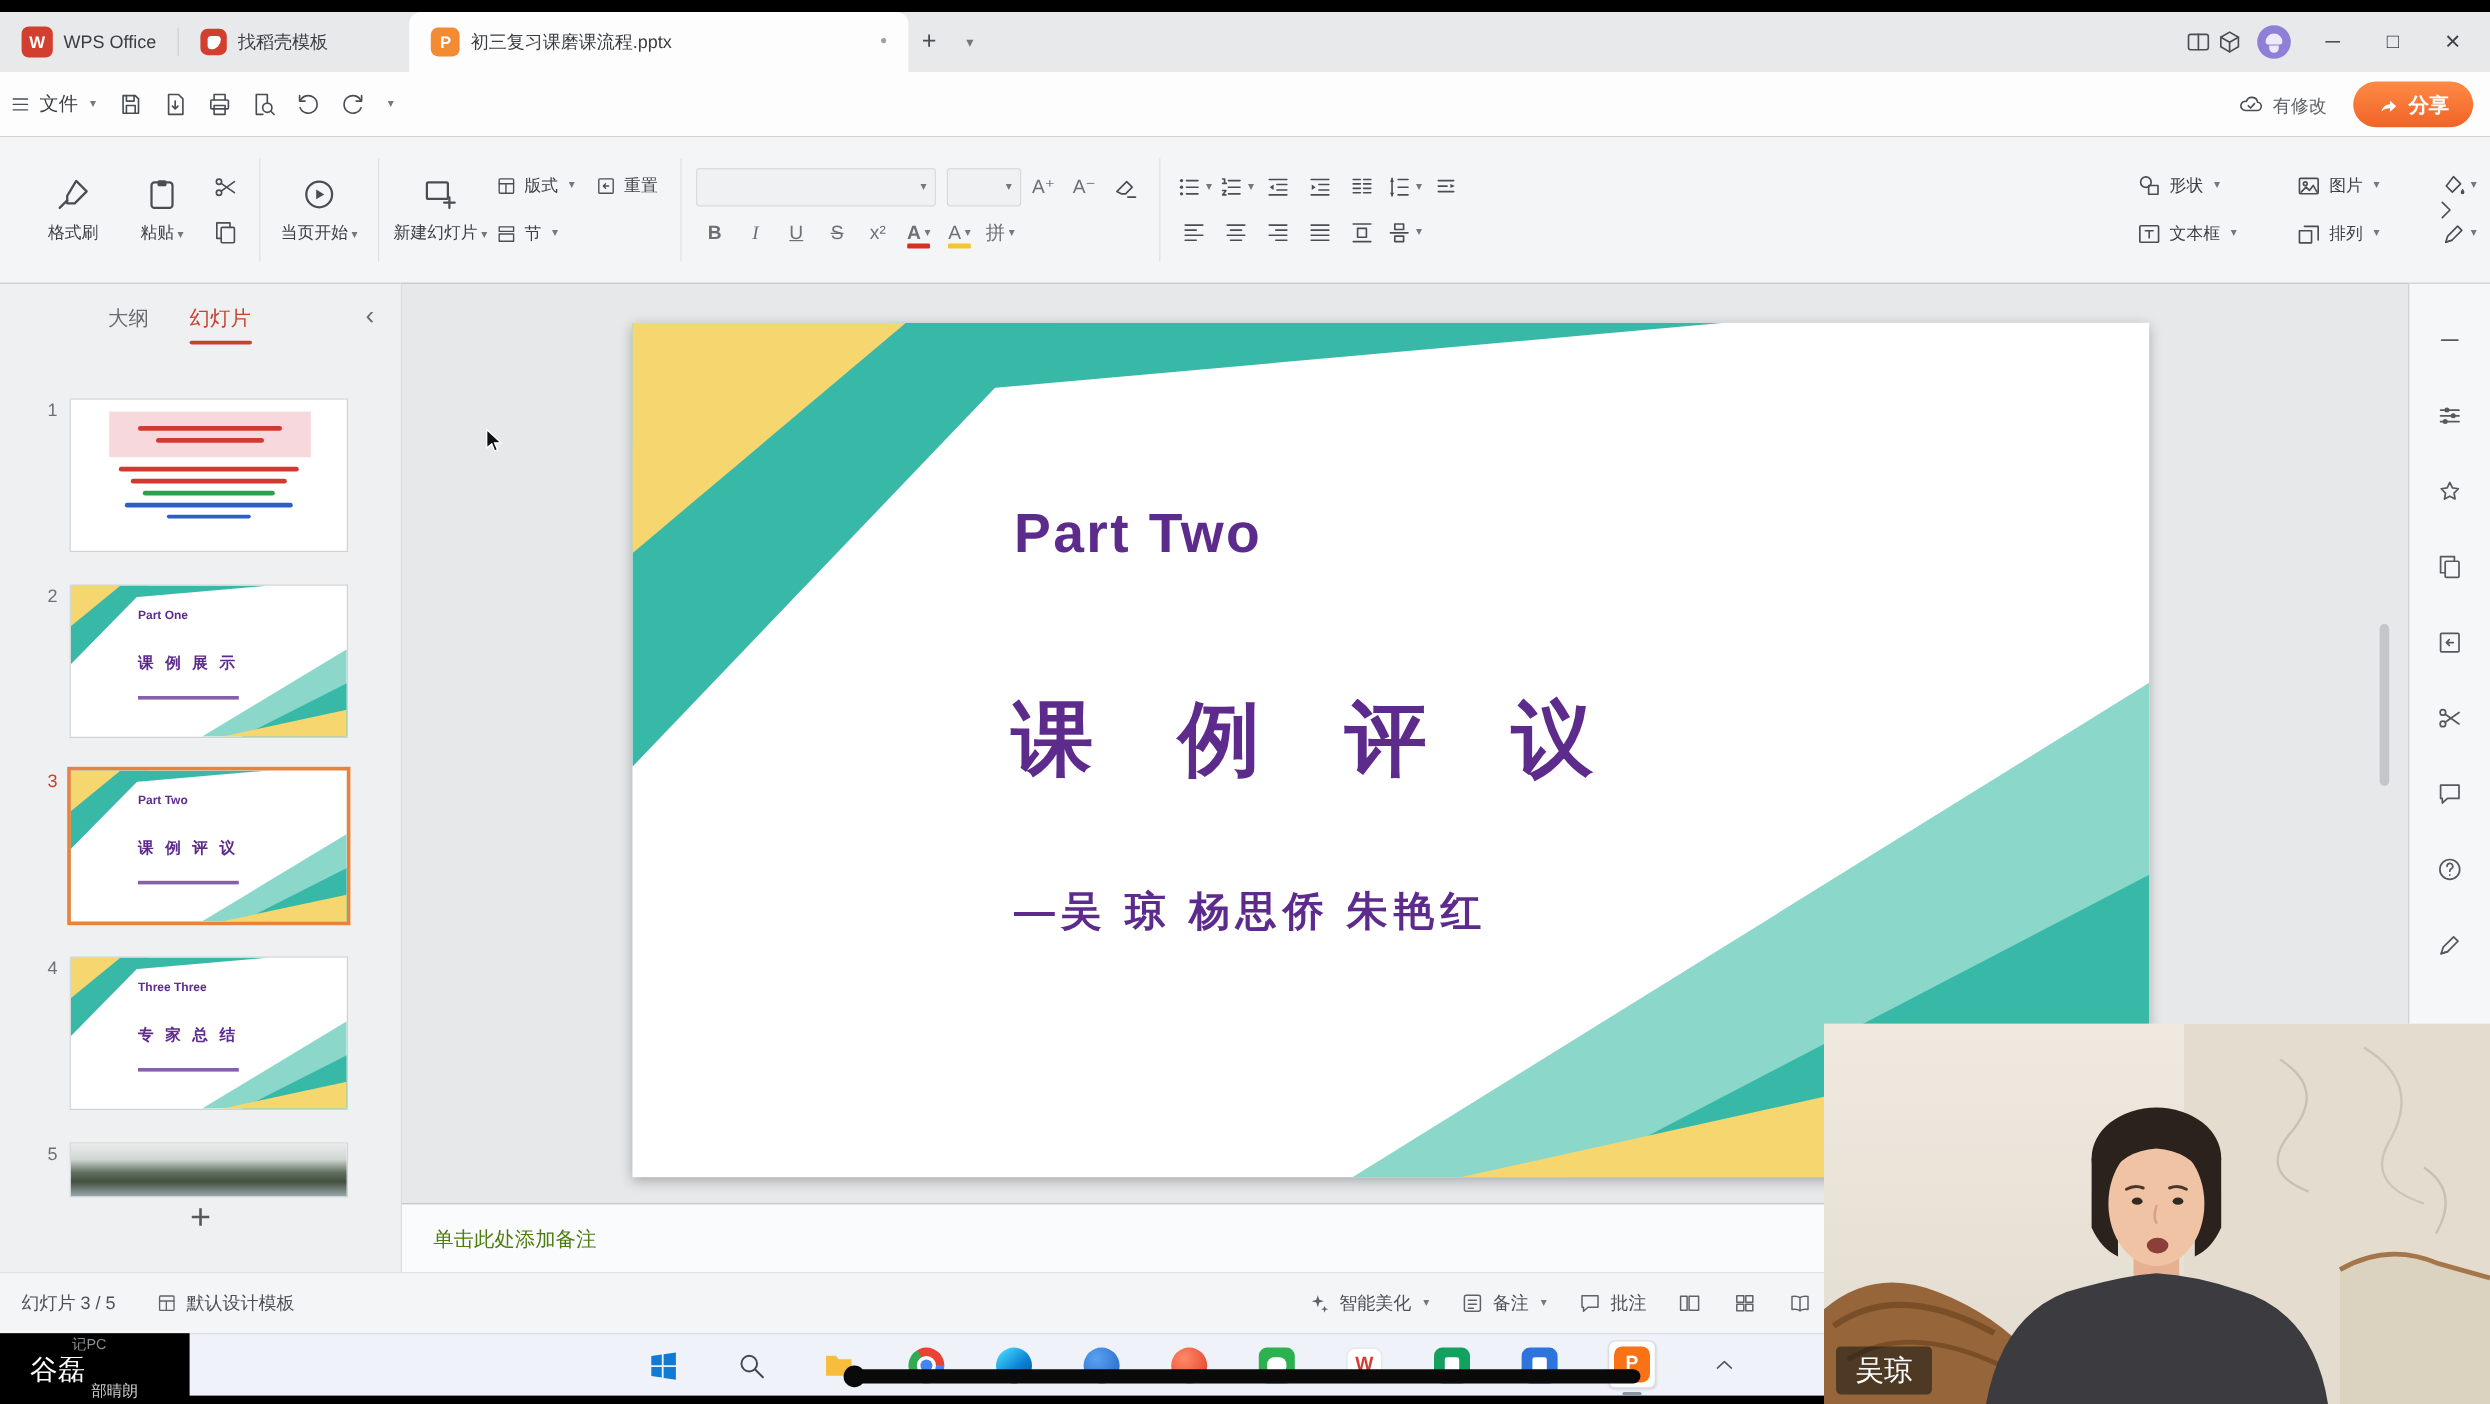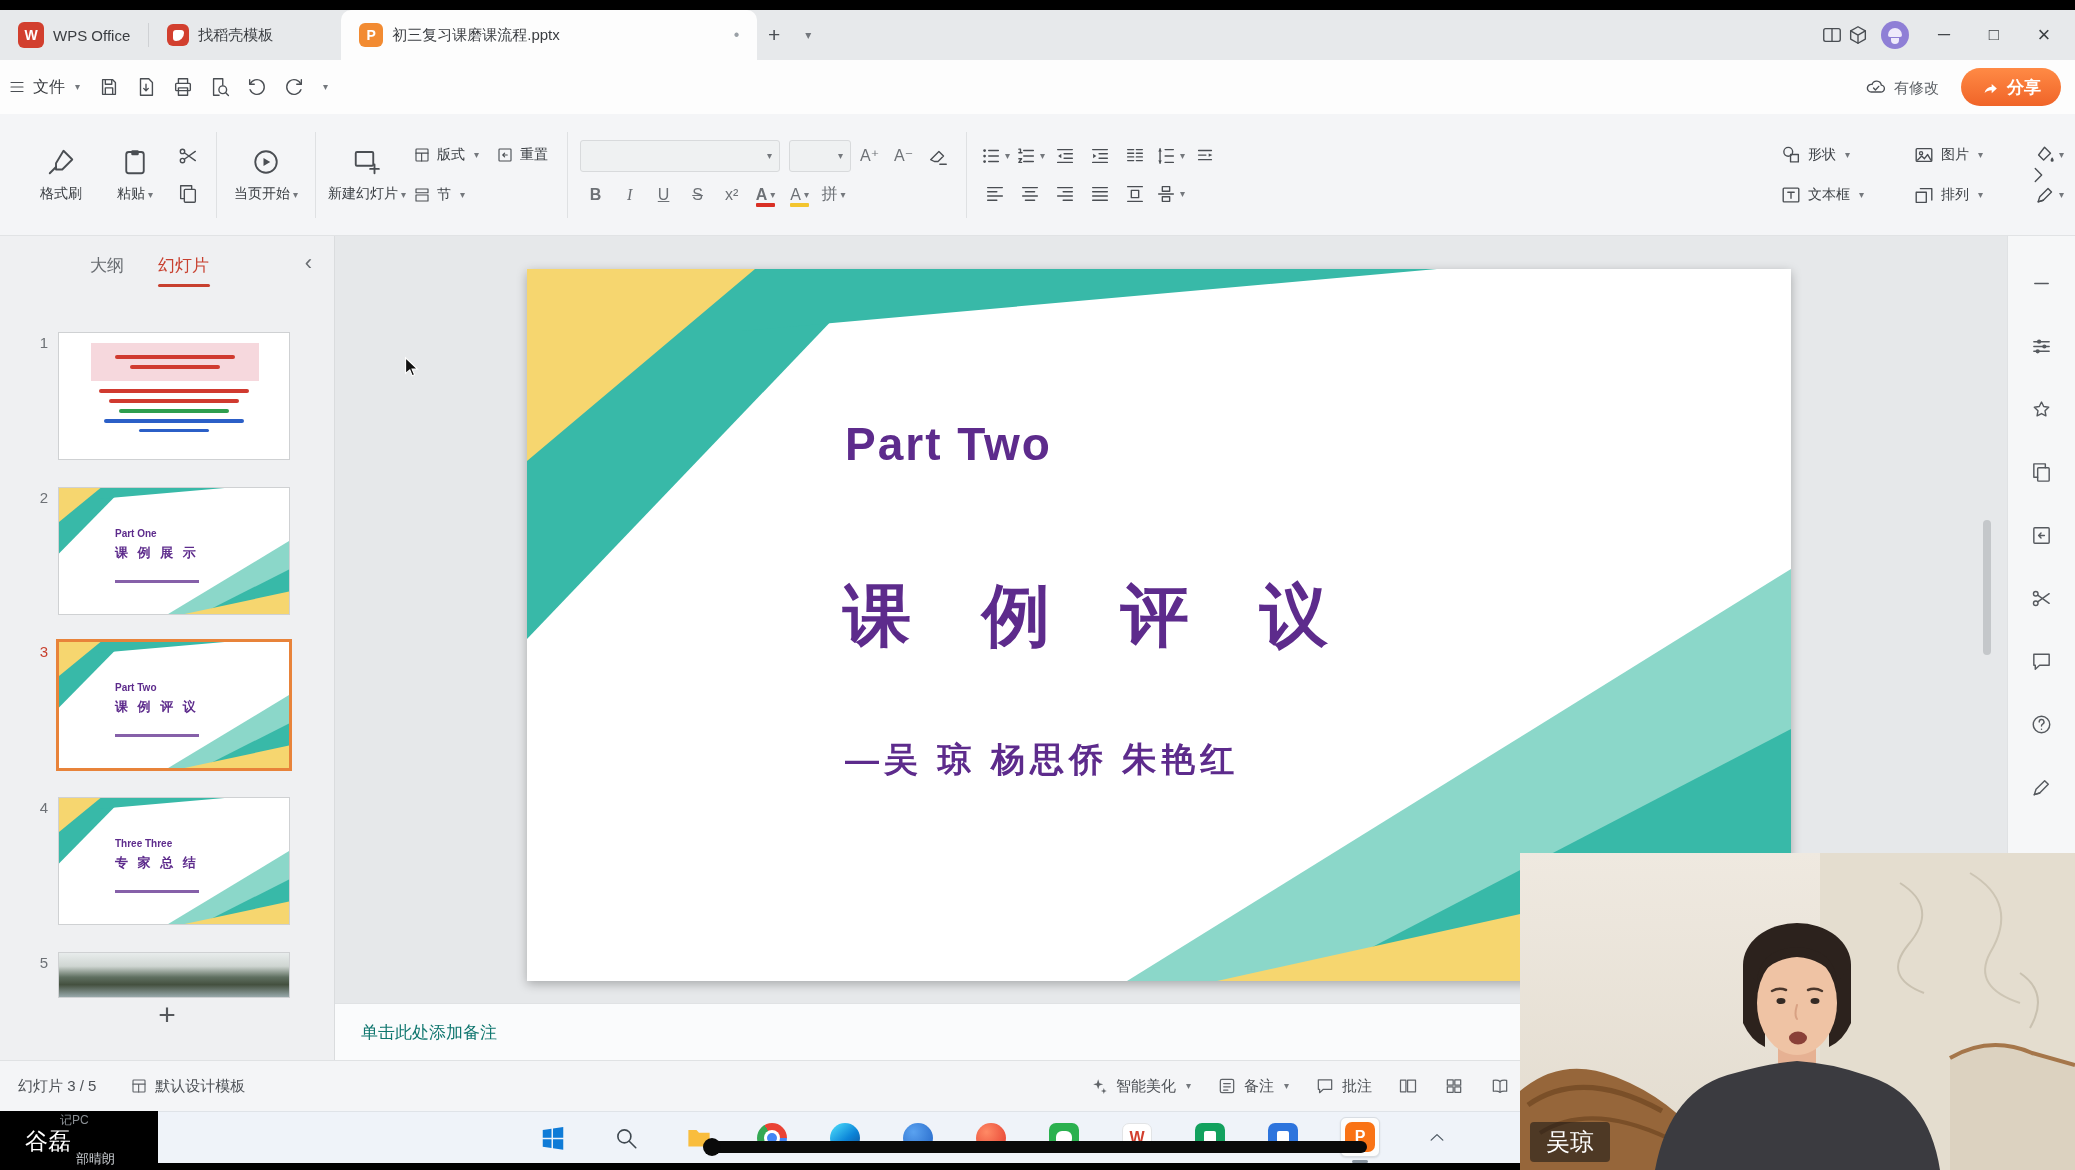"Part One" .mini-kicker { top: 40px -> 20px }
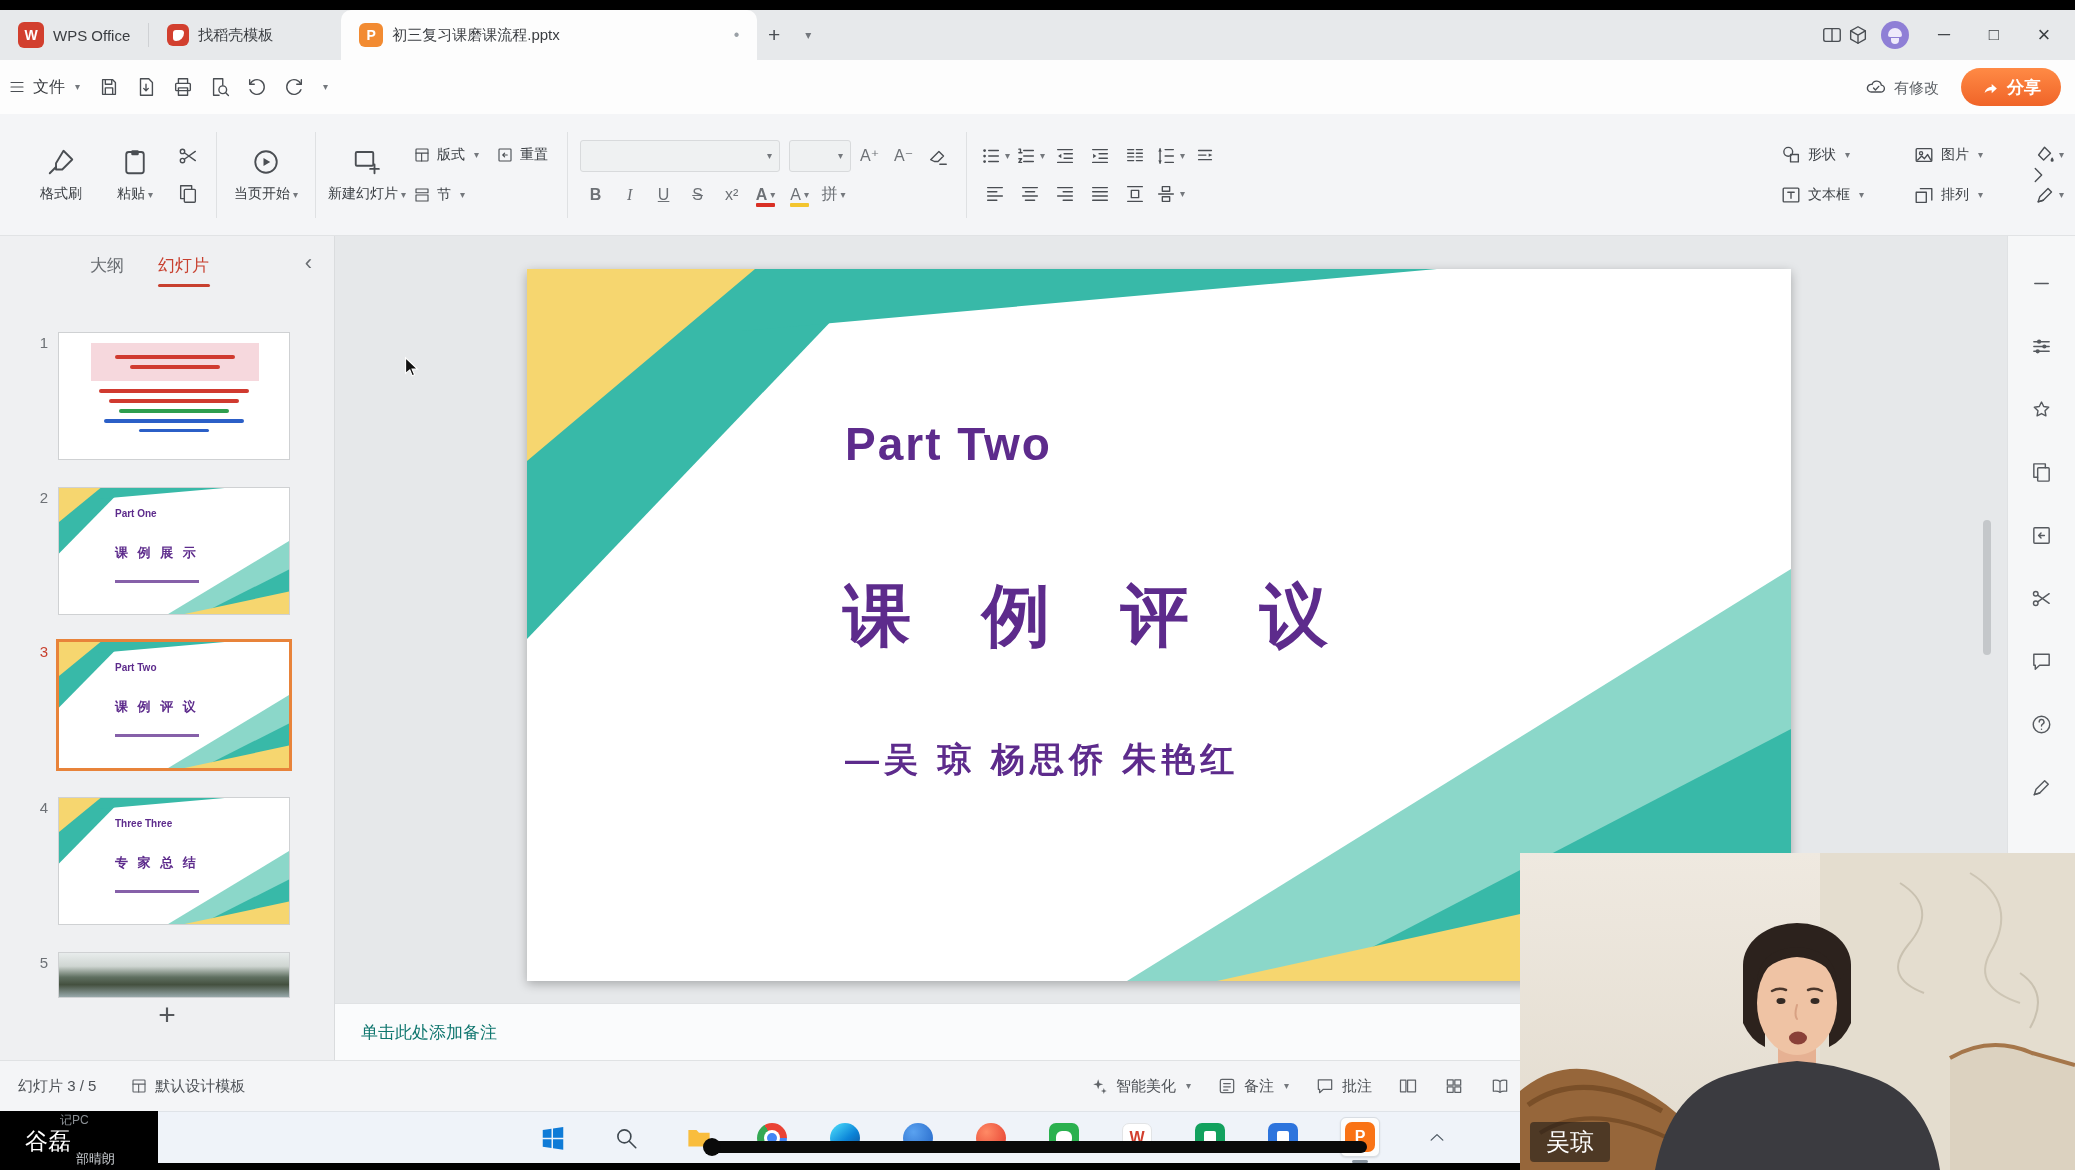"单击此处添加备注" #notesbar { color: #0f766e -> #4d7c0f }
